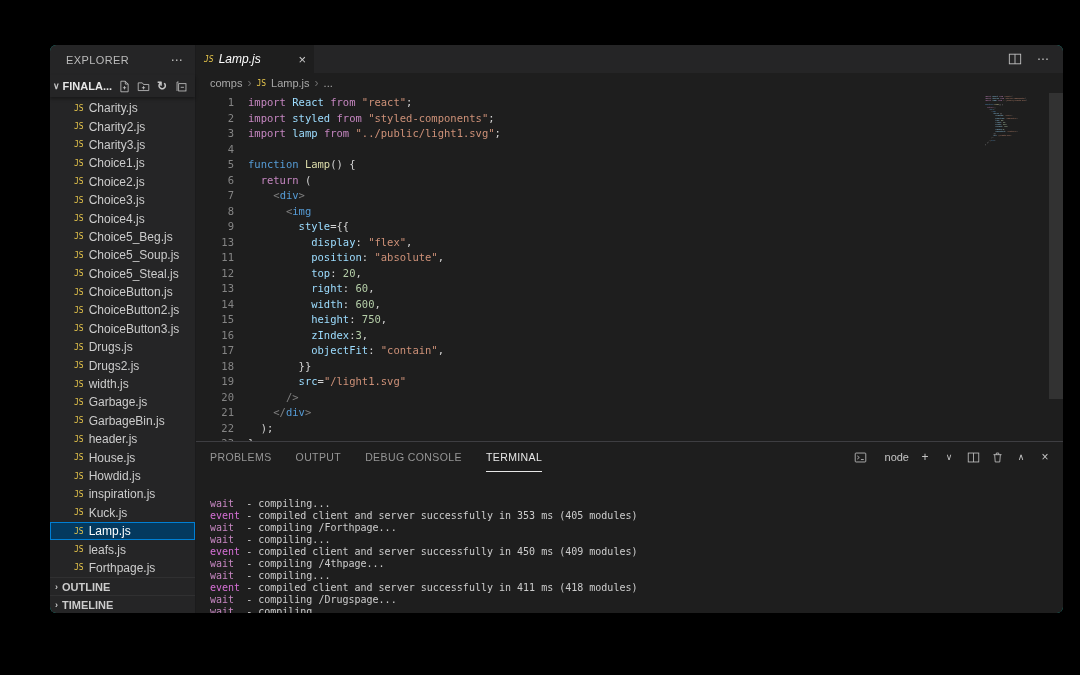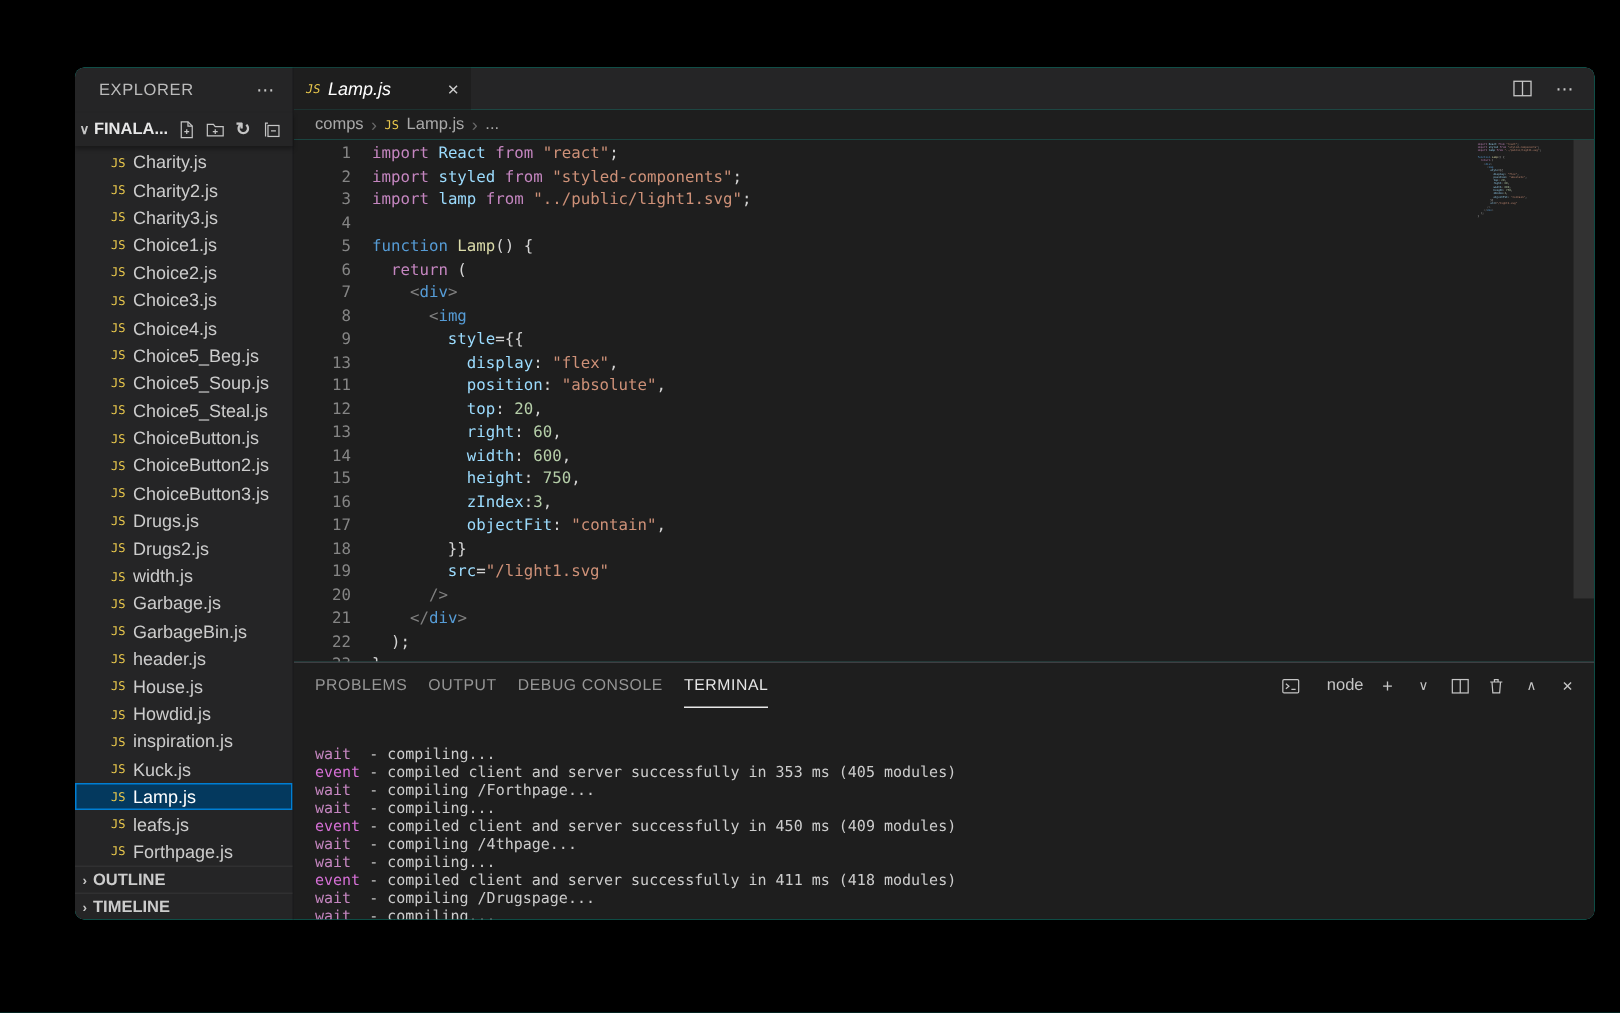"PROBLEMS" .panel-tabs { gap: 14px -> 24px }
